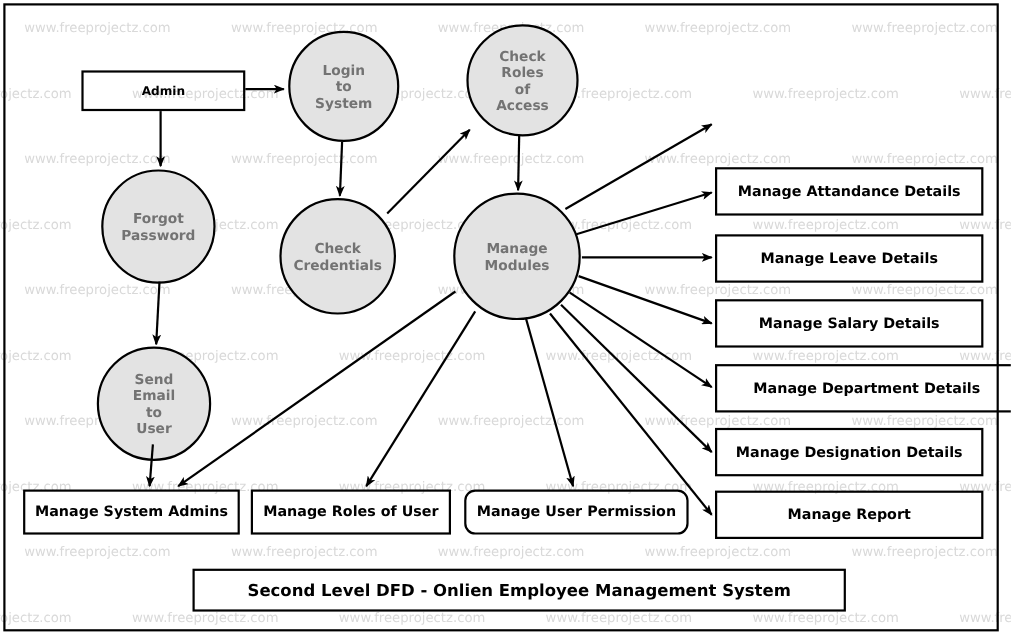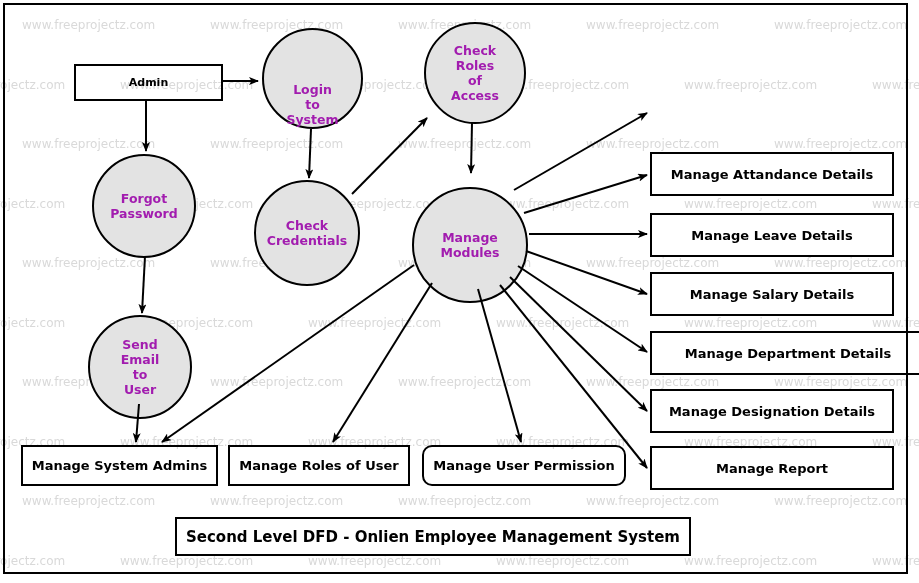"Check" .circle span { color: #a21caf -> #737373 }
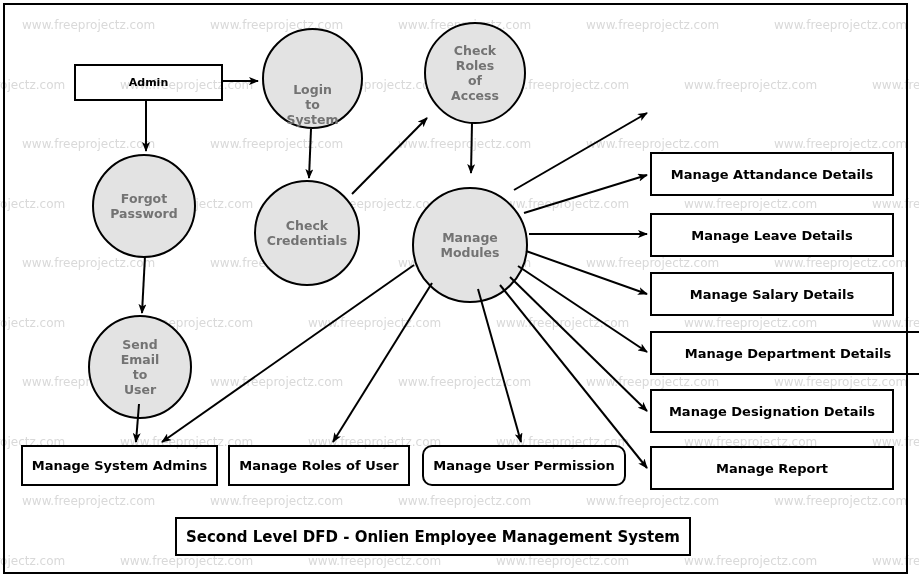"Login" div.node { align-items: flex-end -> none }
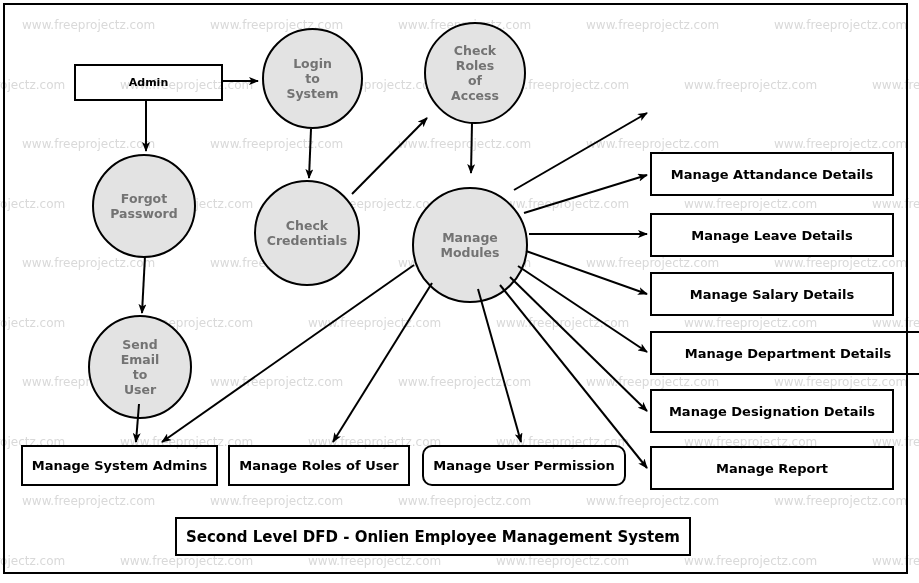"Manage" div.node { top: 187px -> 175px }
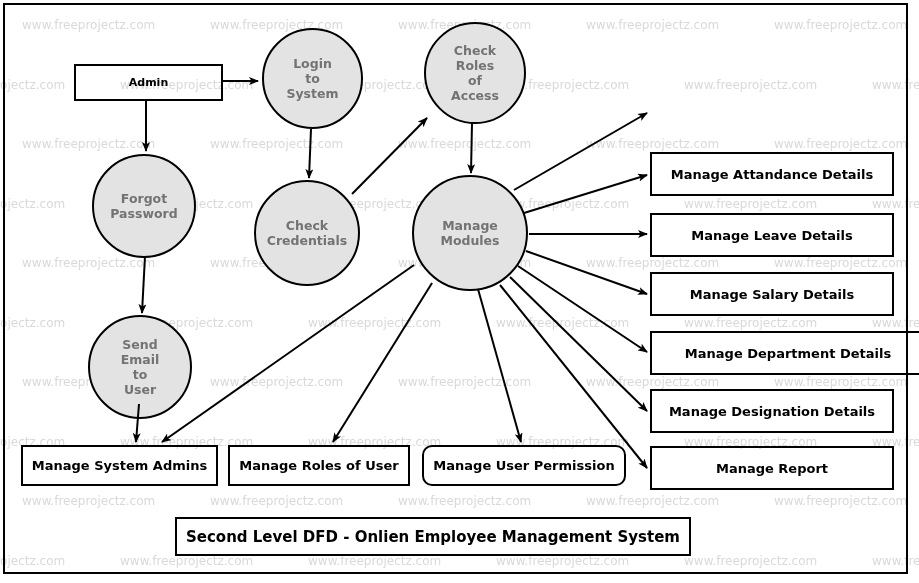"Second Level DFD - Onlien" div.node { width: 516px -> 594px }
